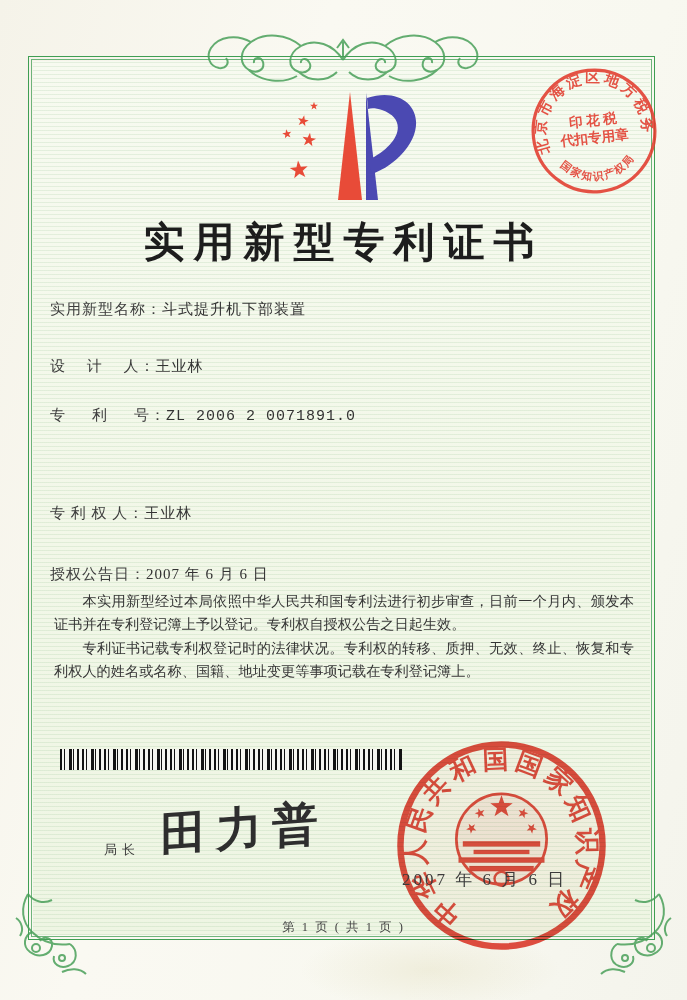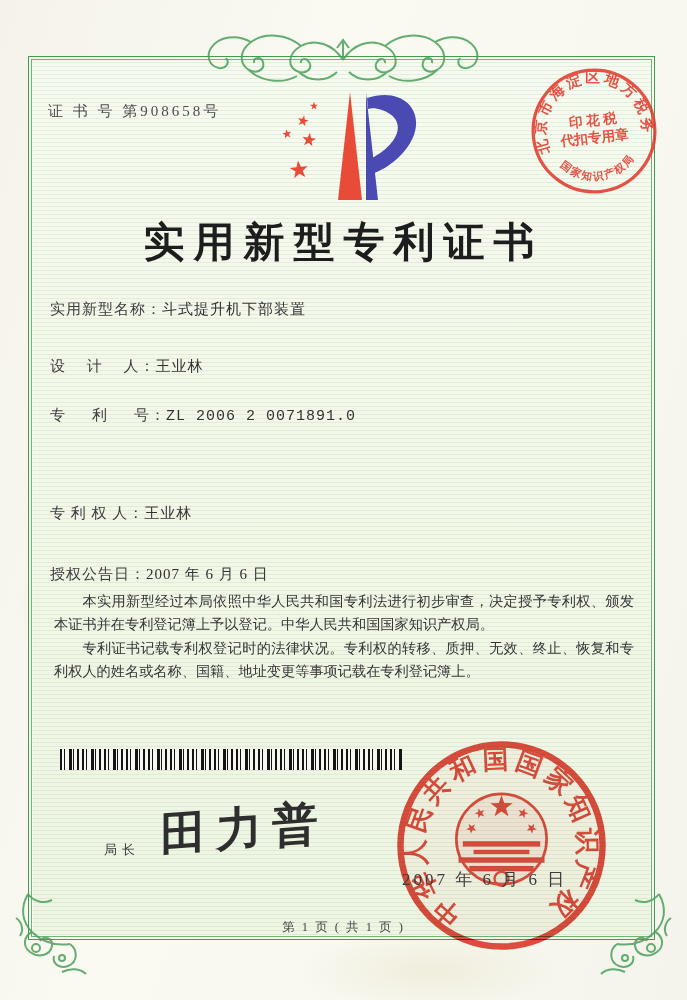"证 书 号 第908658号" div.cert-no { html: <div>证 书 号 第908658号</div> -> none }
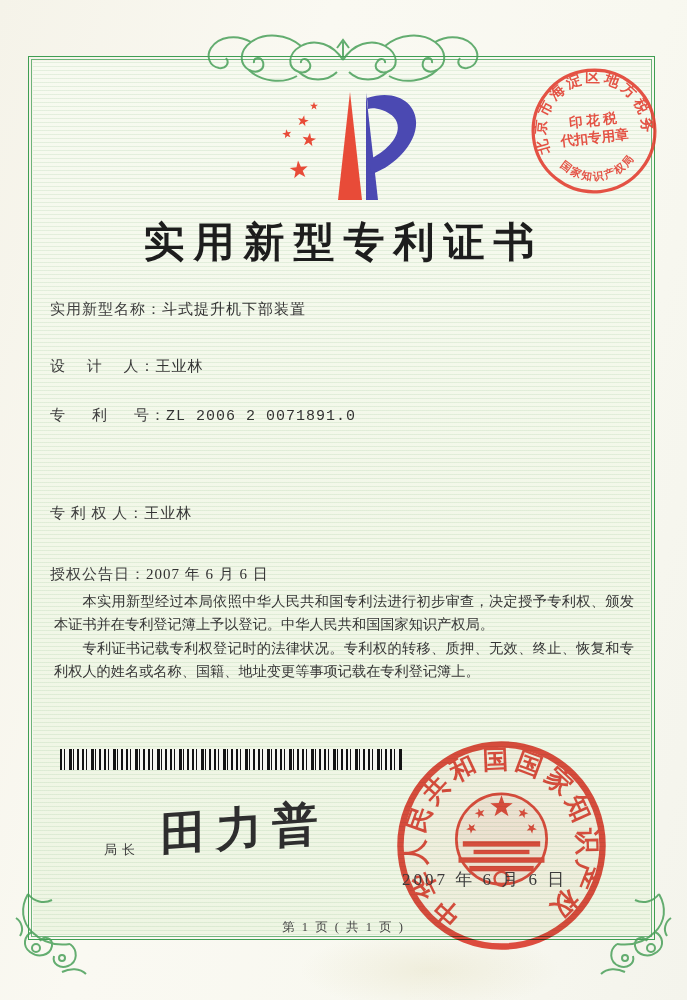"本实用新型经过本局依照中华人民共和国专利法进行初步审查，决定授予专利权、颁发本证" p { text: 决定授予专利权、颁发本证书并在专利登记簿上予以登记。中华人民共和国国家知识产权局 -> 日前一个月内、颁发本证书并在专利登记簿上予以登记。专利权自授权公告之日起生效 }
